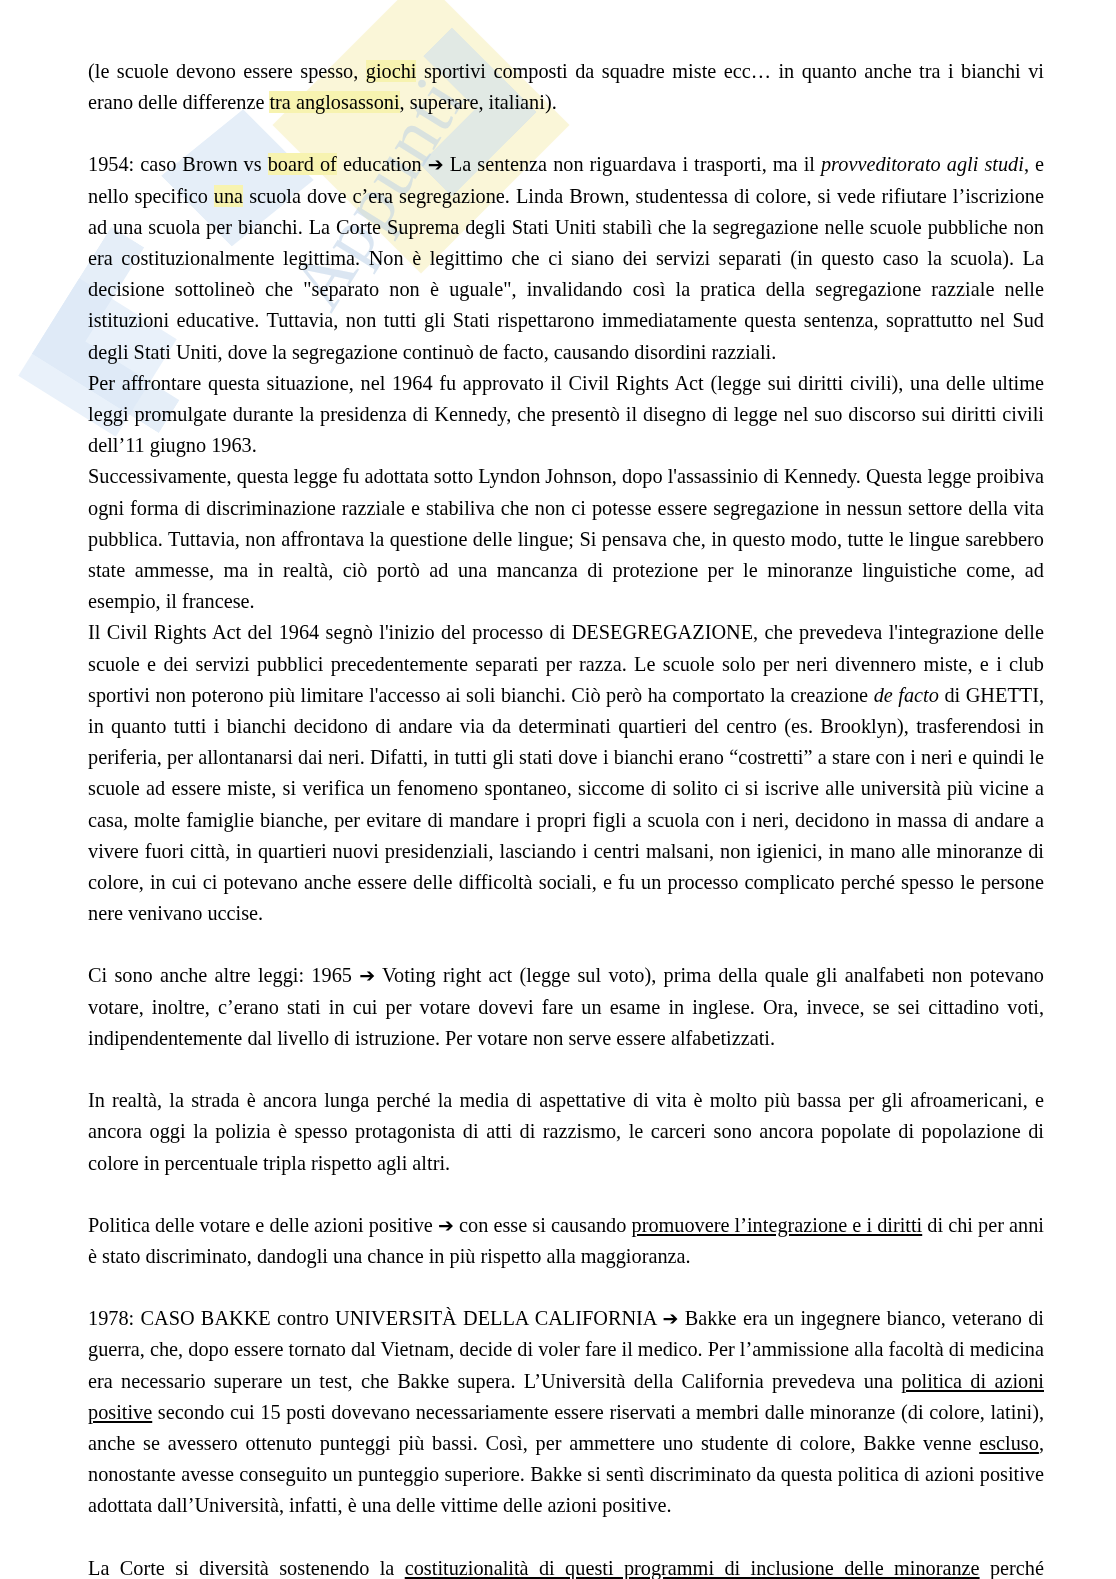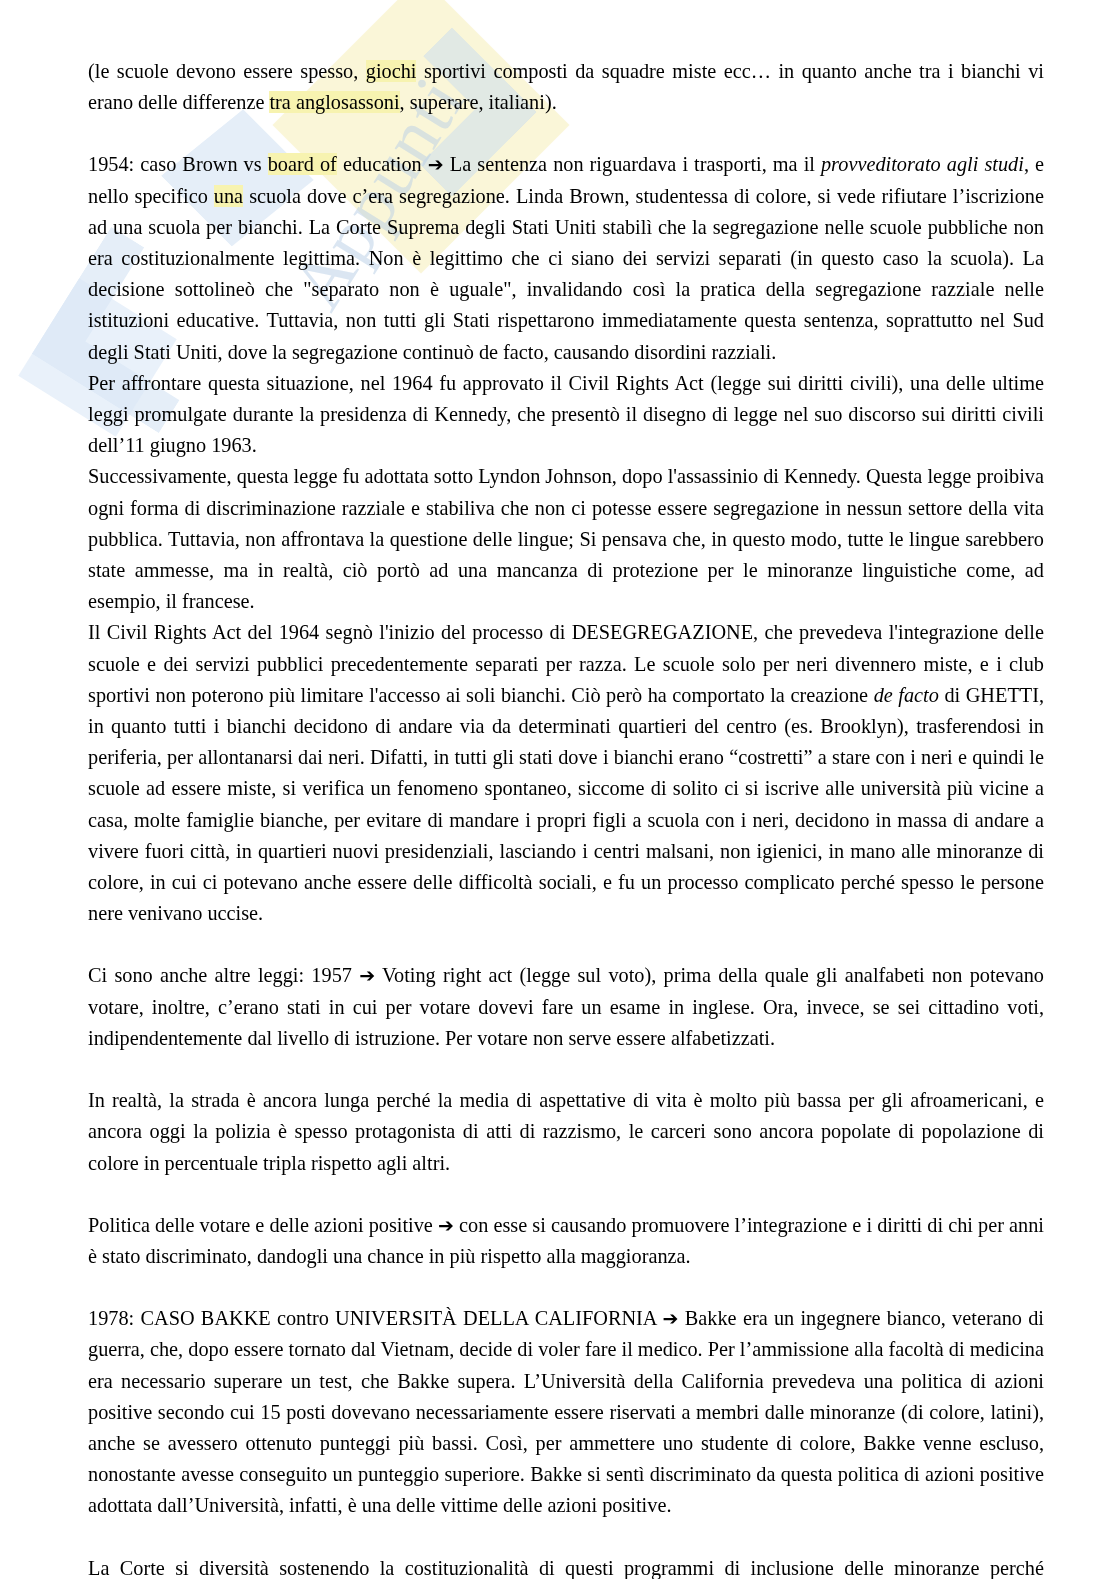"Ci sono anche altre leggi:" span { text: 1957 -> 1965 }
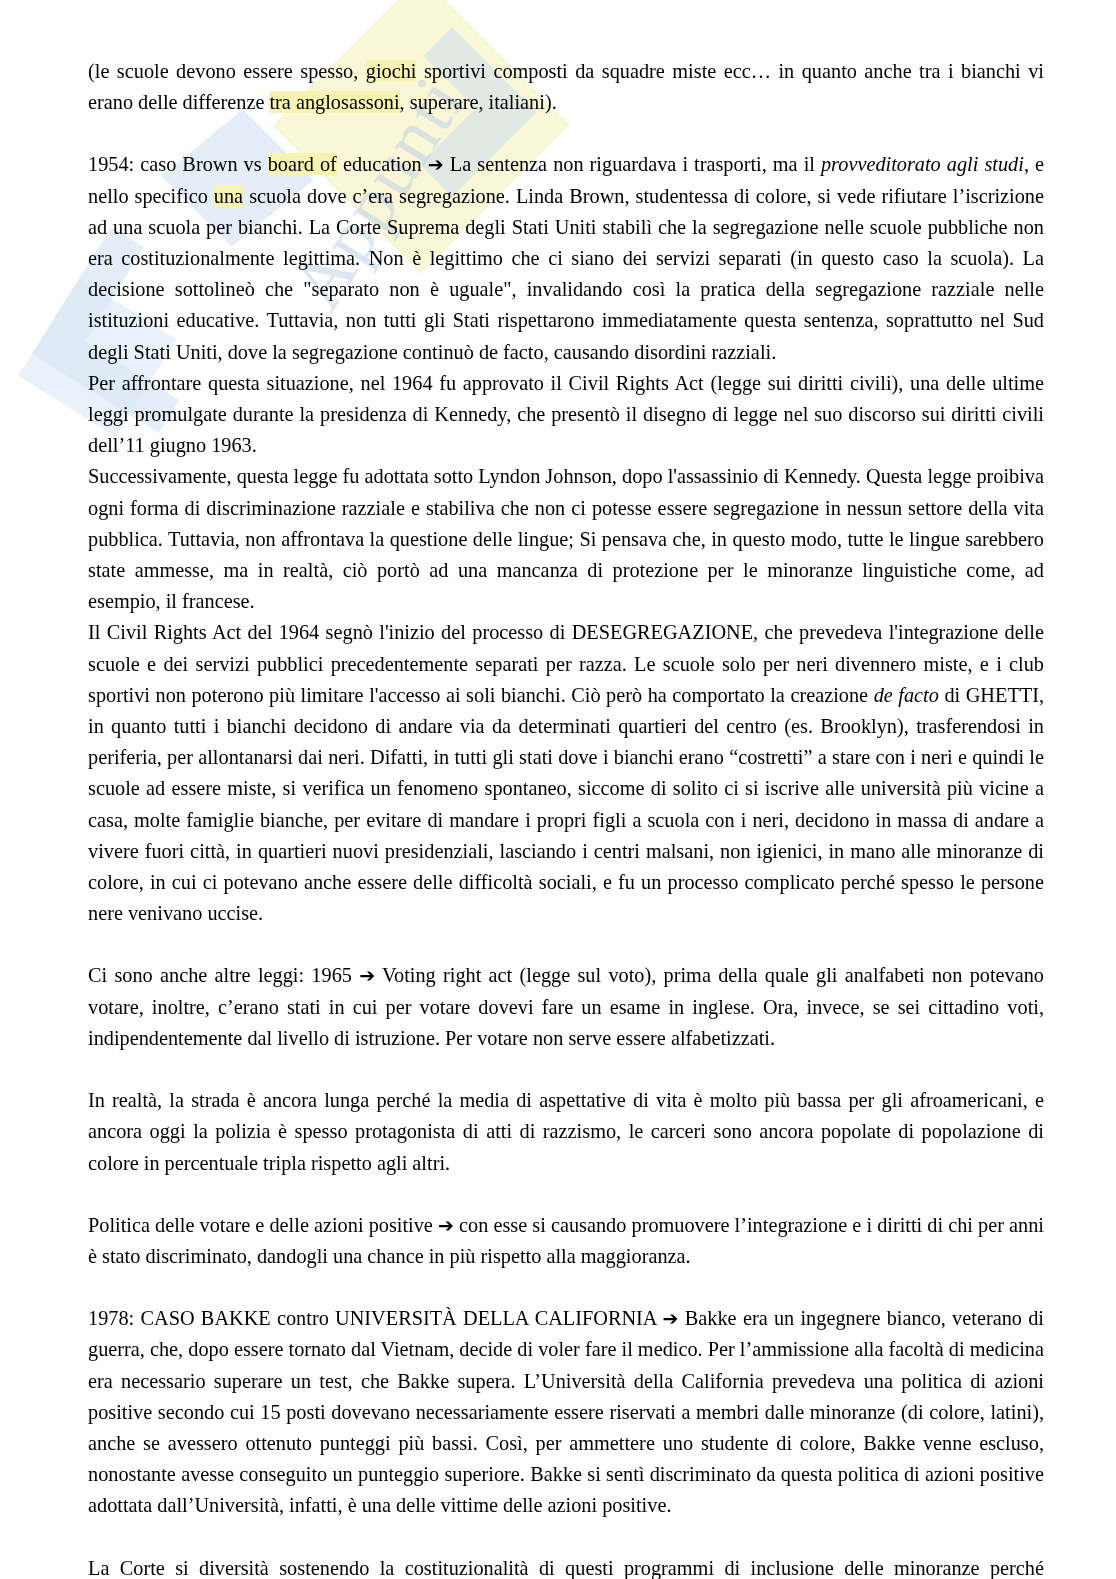"promuovere l’integrazione e i diritti" .ul { text-decoration: none -> underline }
